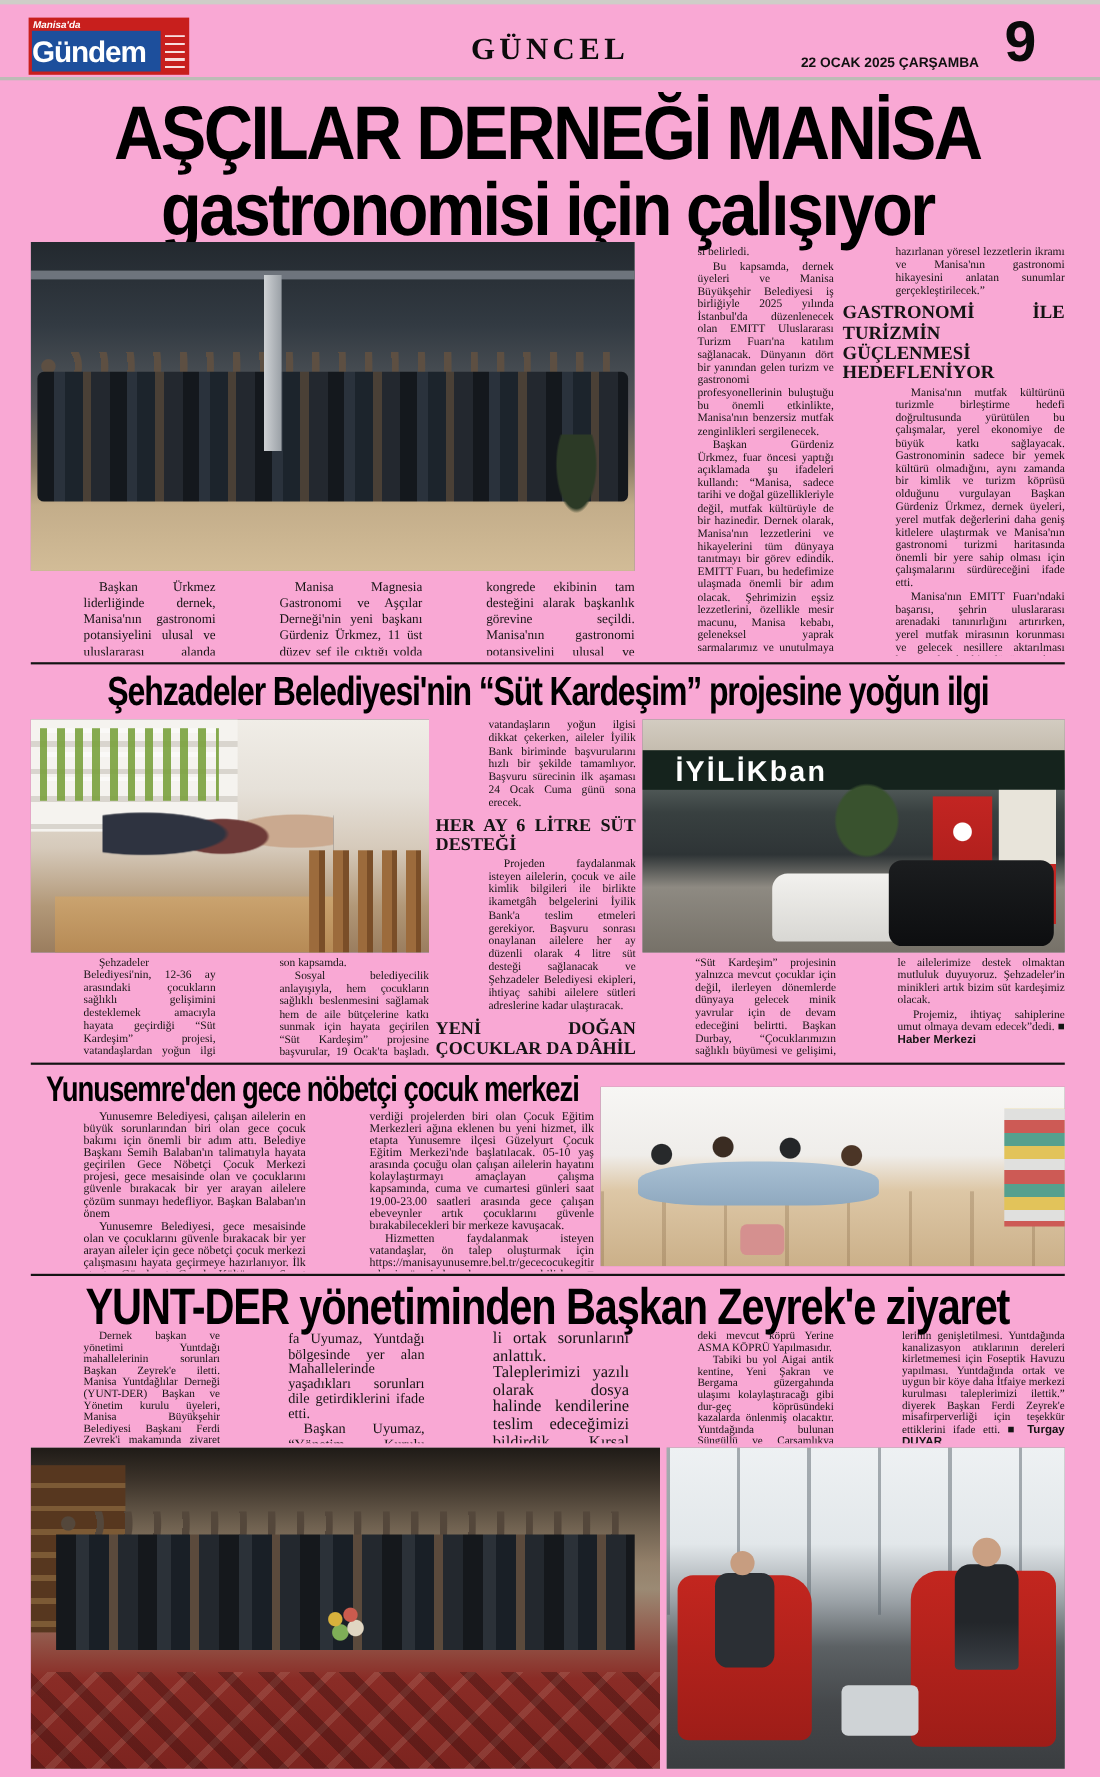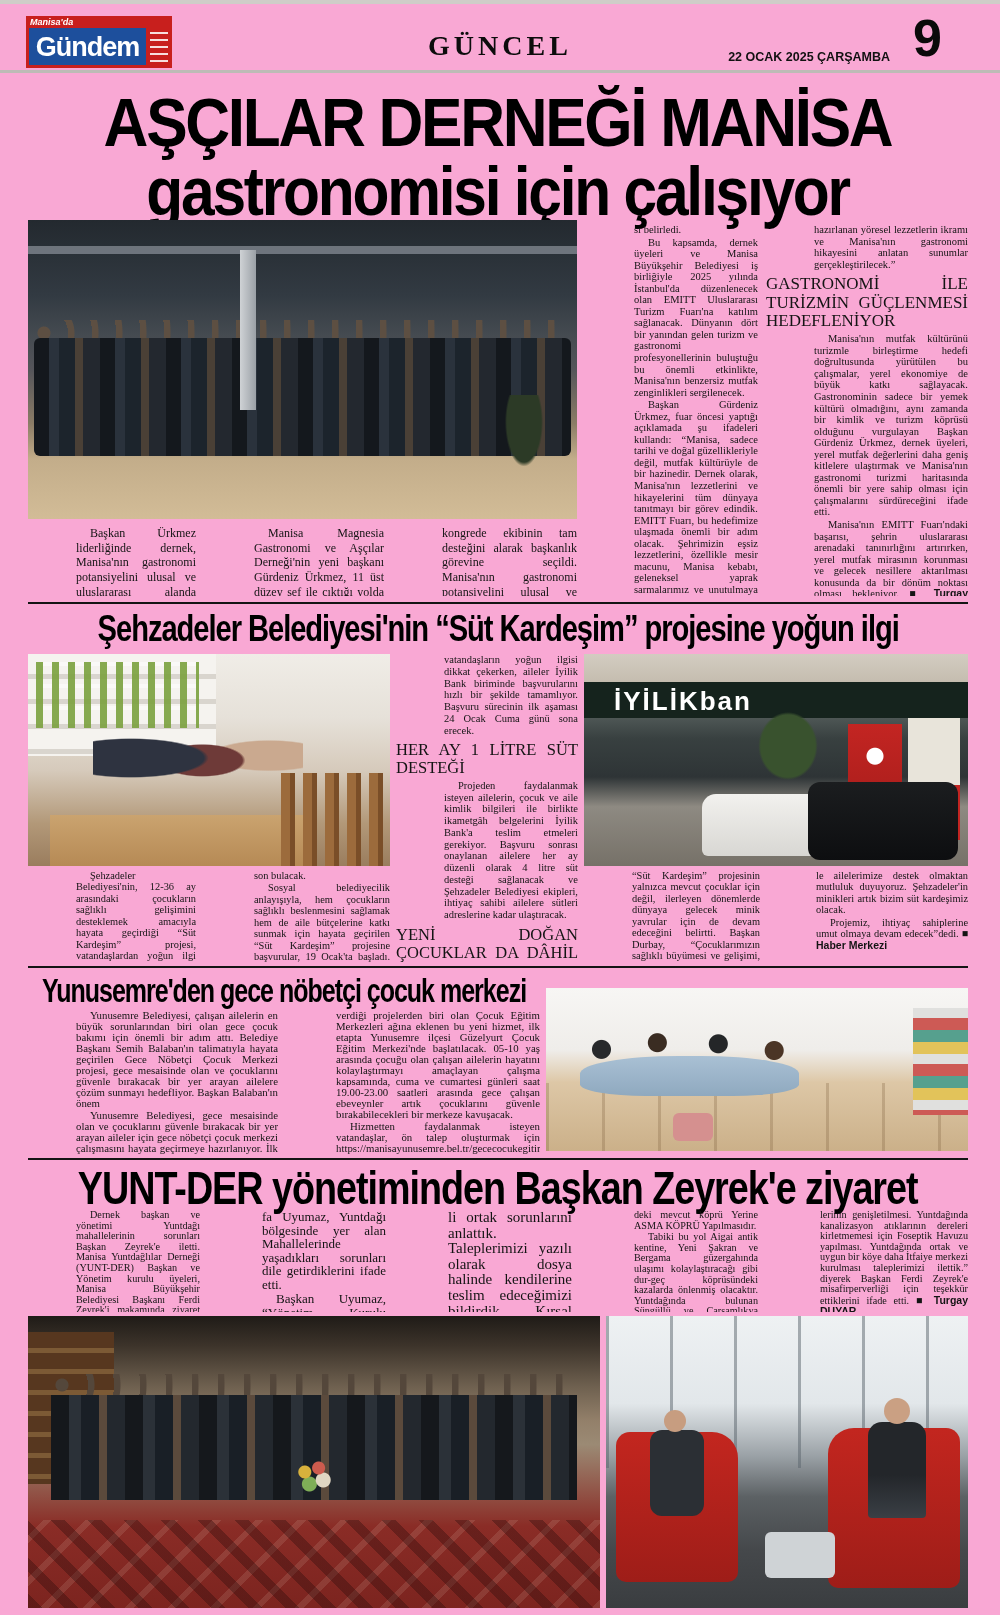"Gündem" .logo .main { text-align: center -> none }
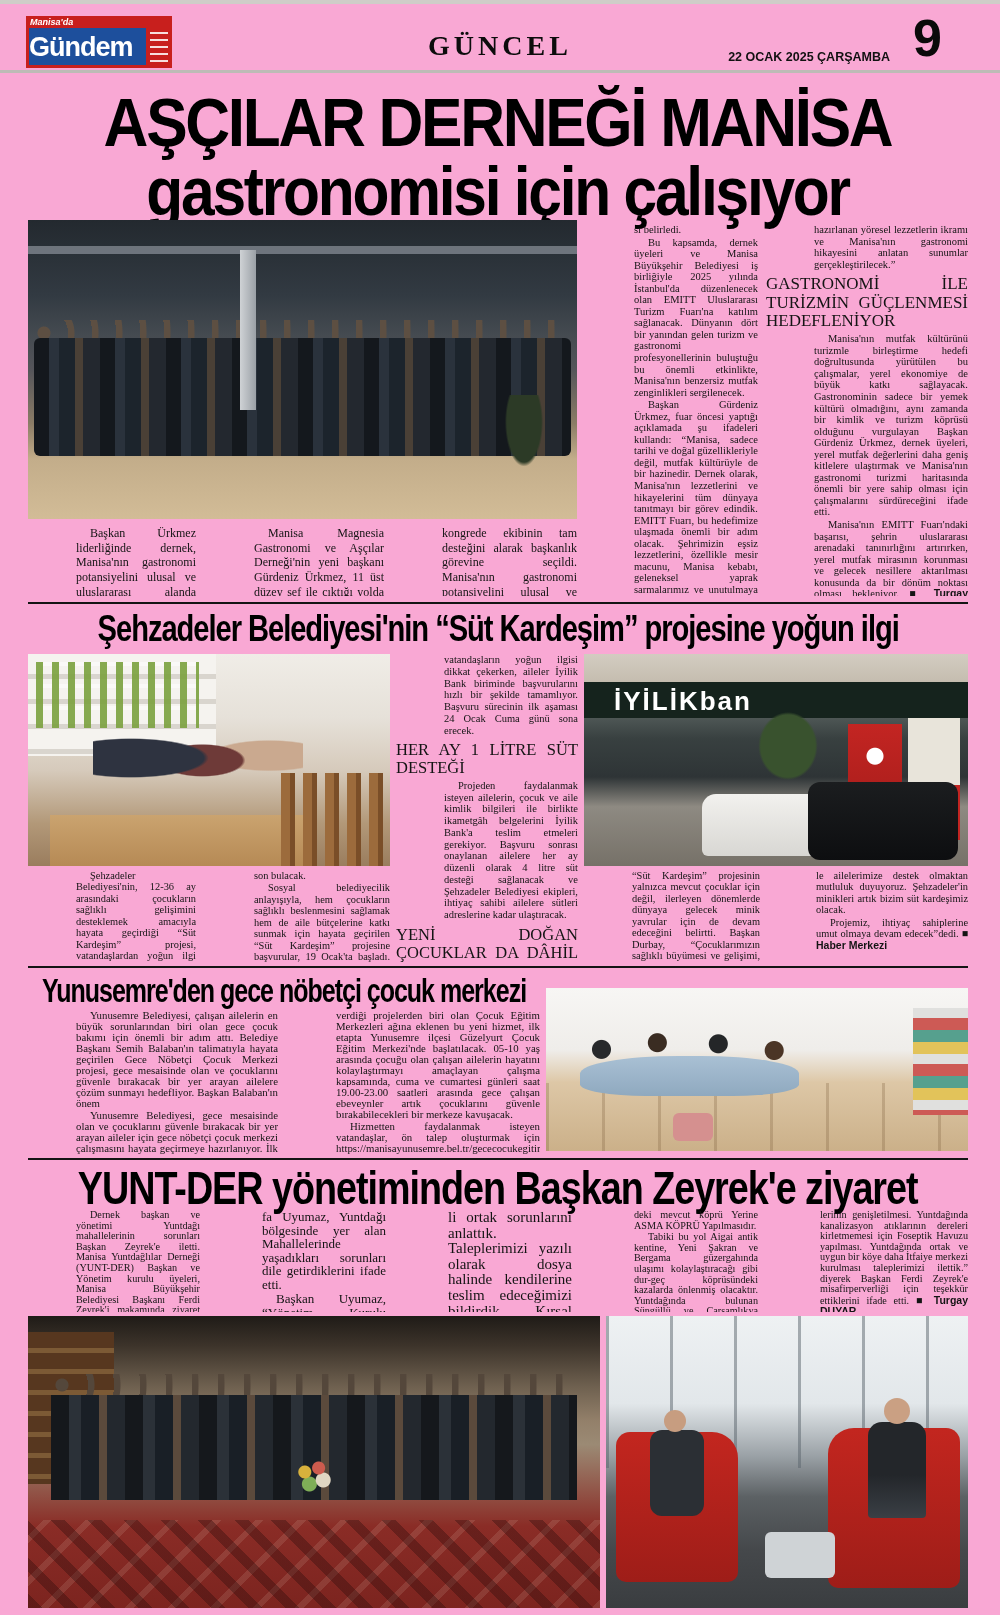"GASTRONOMİ İLE TURİZMİN GÜÇLENMESİ" .subhead { font-weight: normal -> bold }
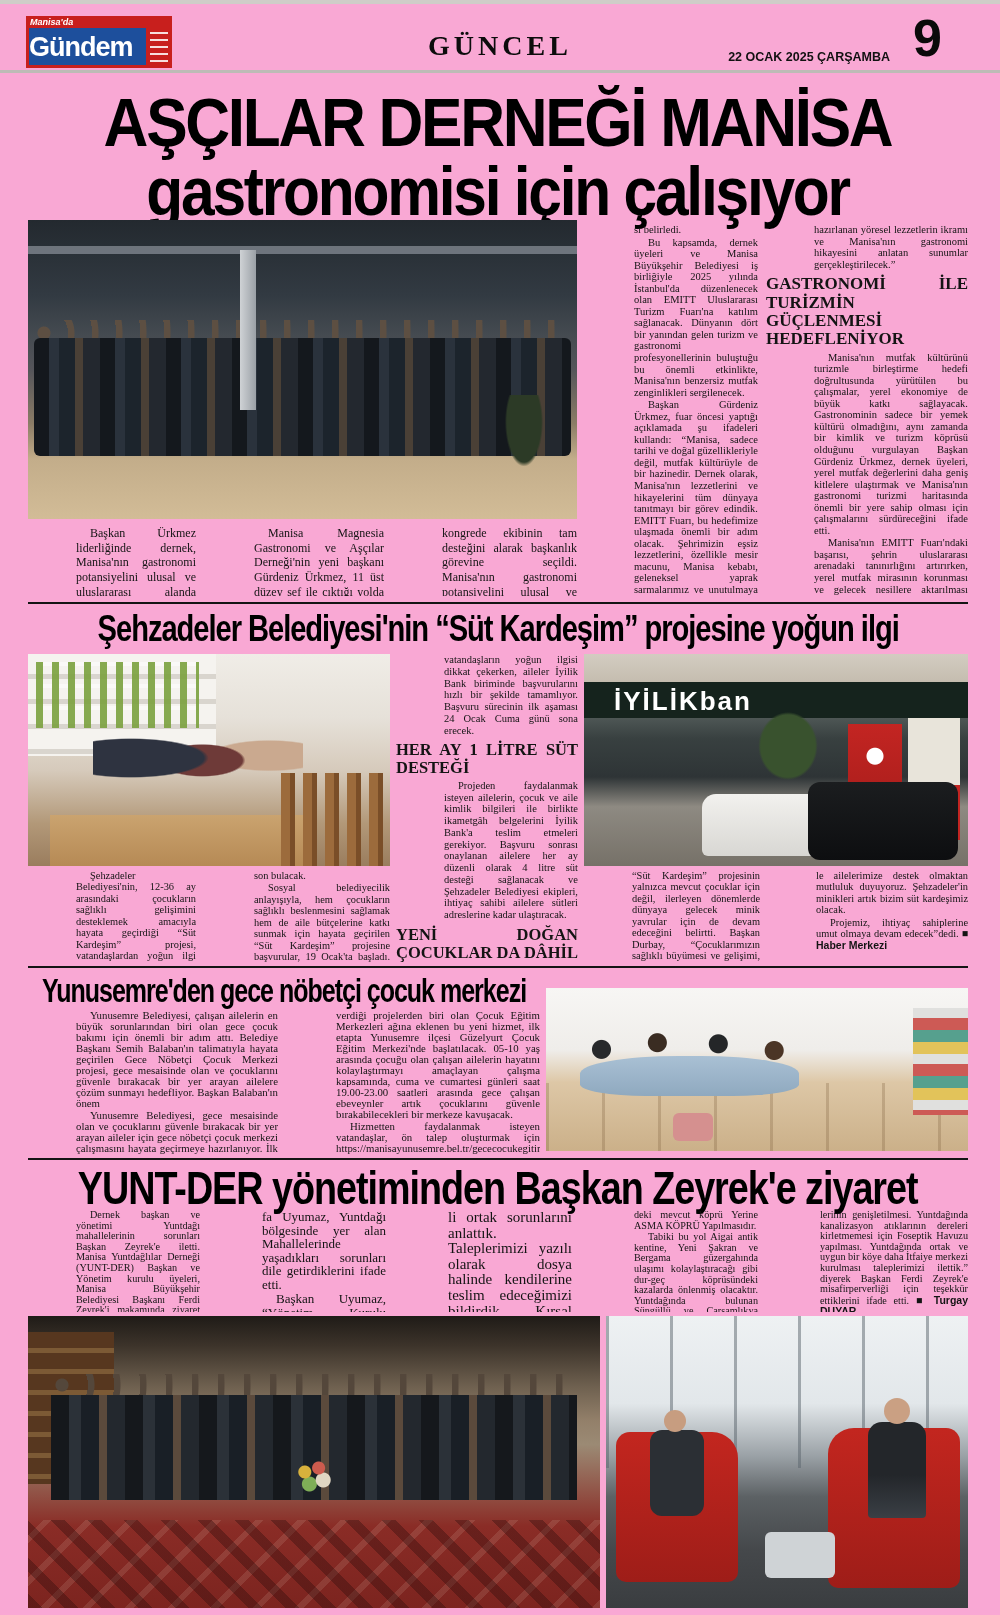"HER AY 1 LİTRE SÜT" h3.subhead { text: 1 -> 6 }
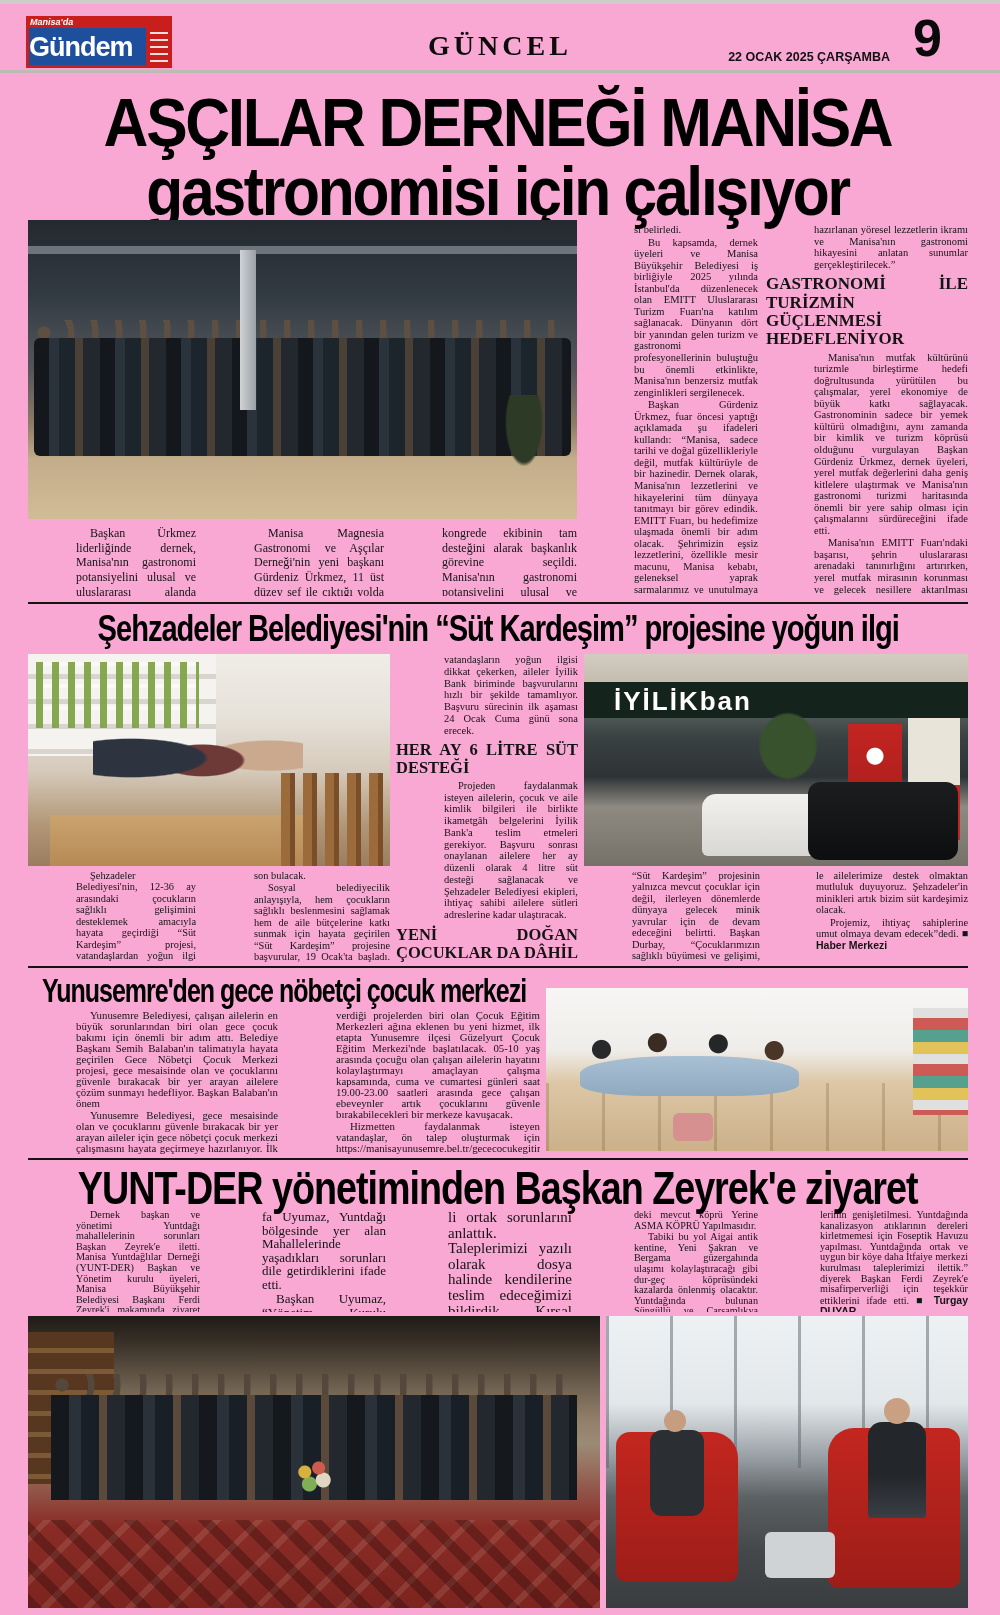"son bulacak." p.ni { text: bulacak -> kapsamda }
